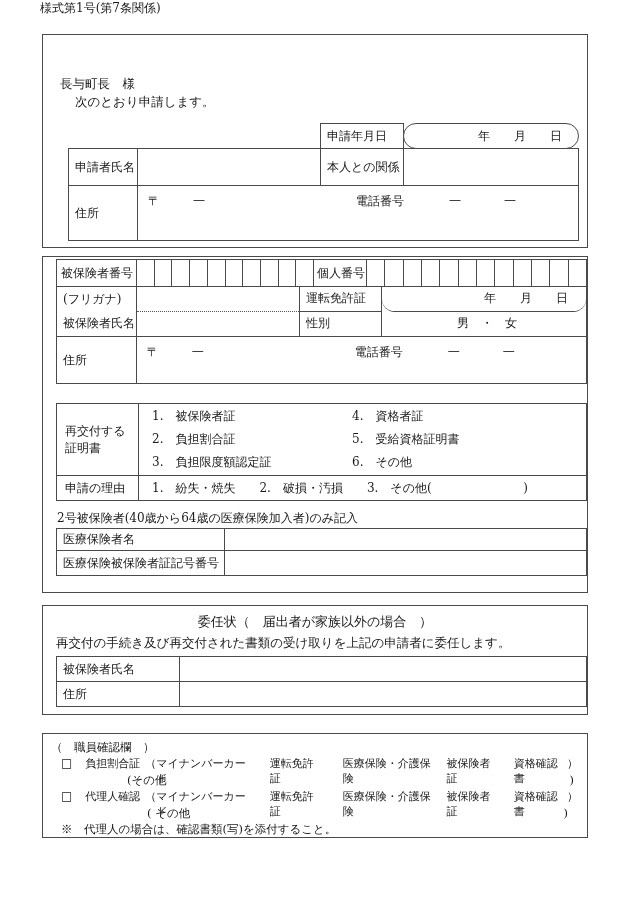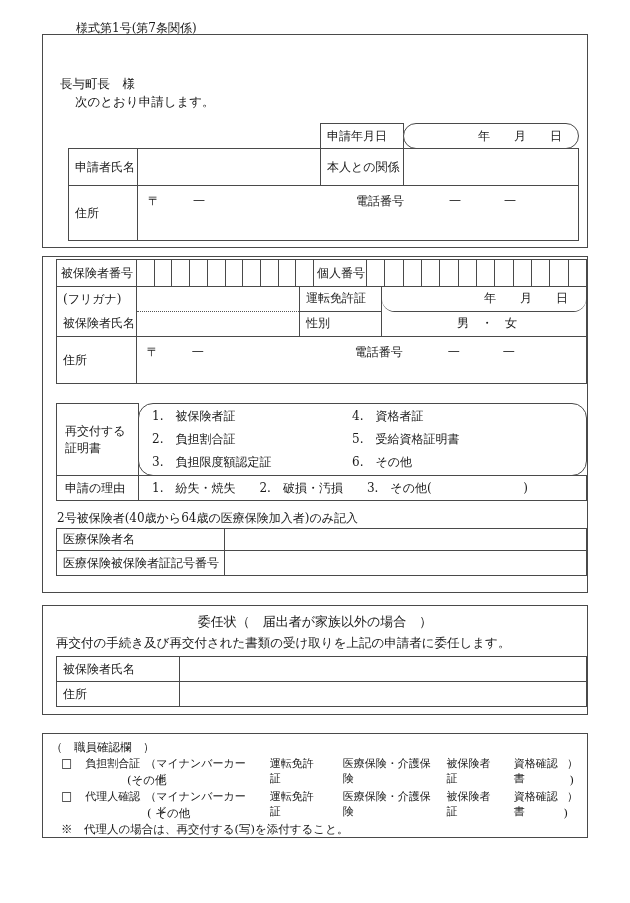"様式第1号(第7条関係)" .form-number { margin-left: 36px -> none; top: 20px -> 0 }
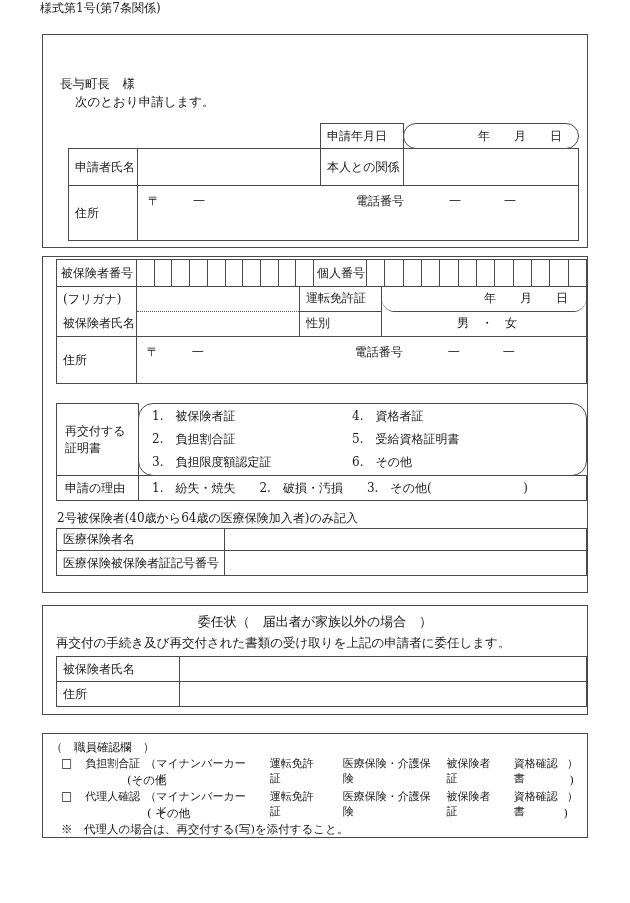"1. 被保険者証" .list-pad { border-radius: 15px -> none }
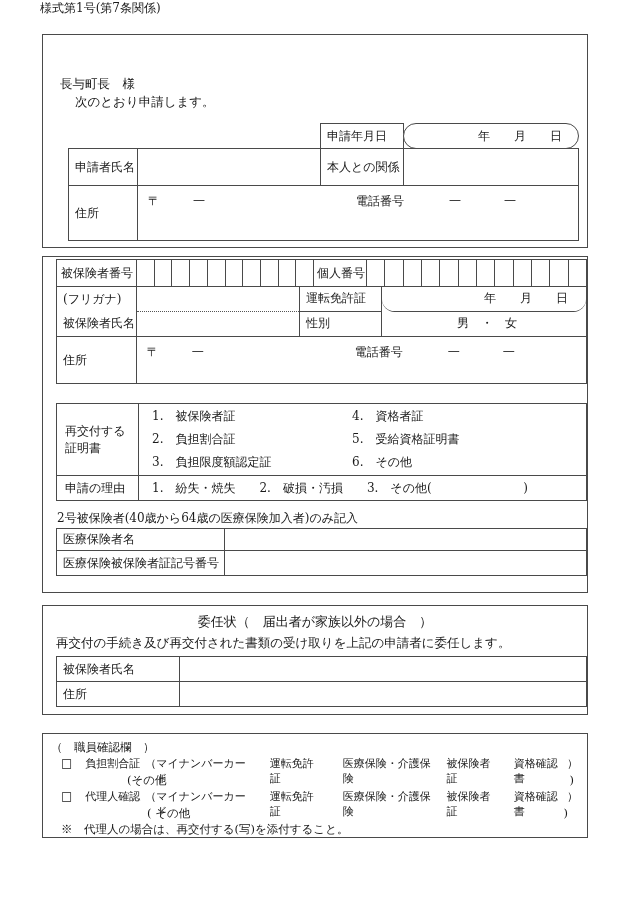"※ 代理人の場合は、再交付する(写)を添付すること。" div.sl { text: 再交付する -> 確認書類 }
